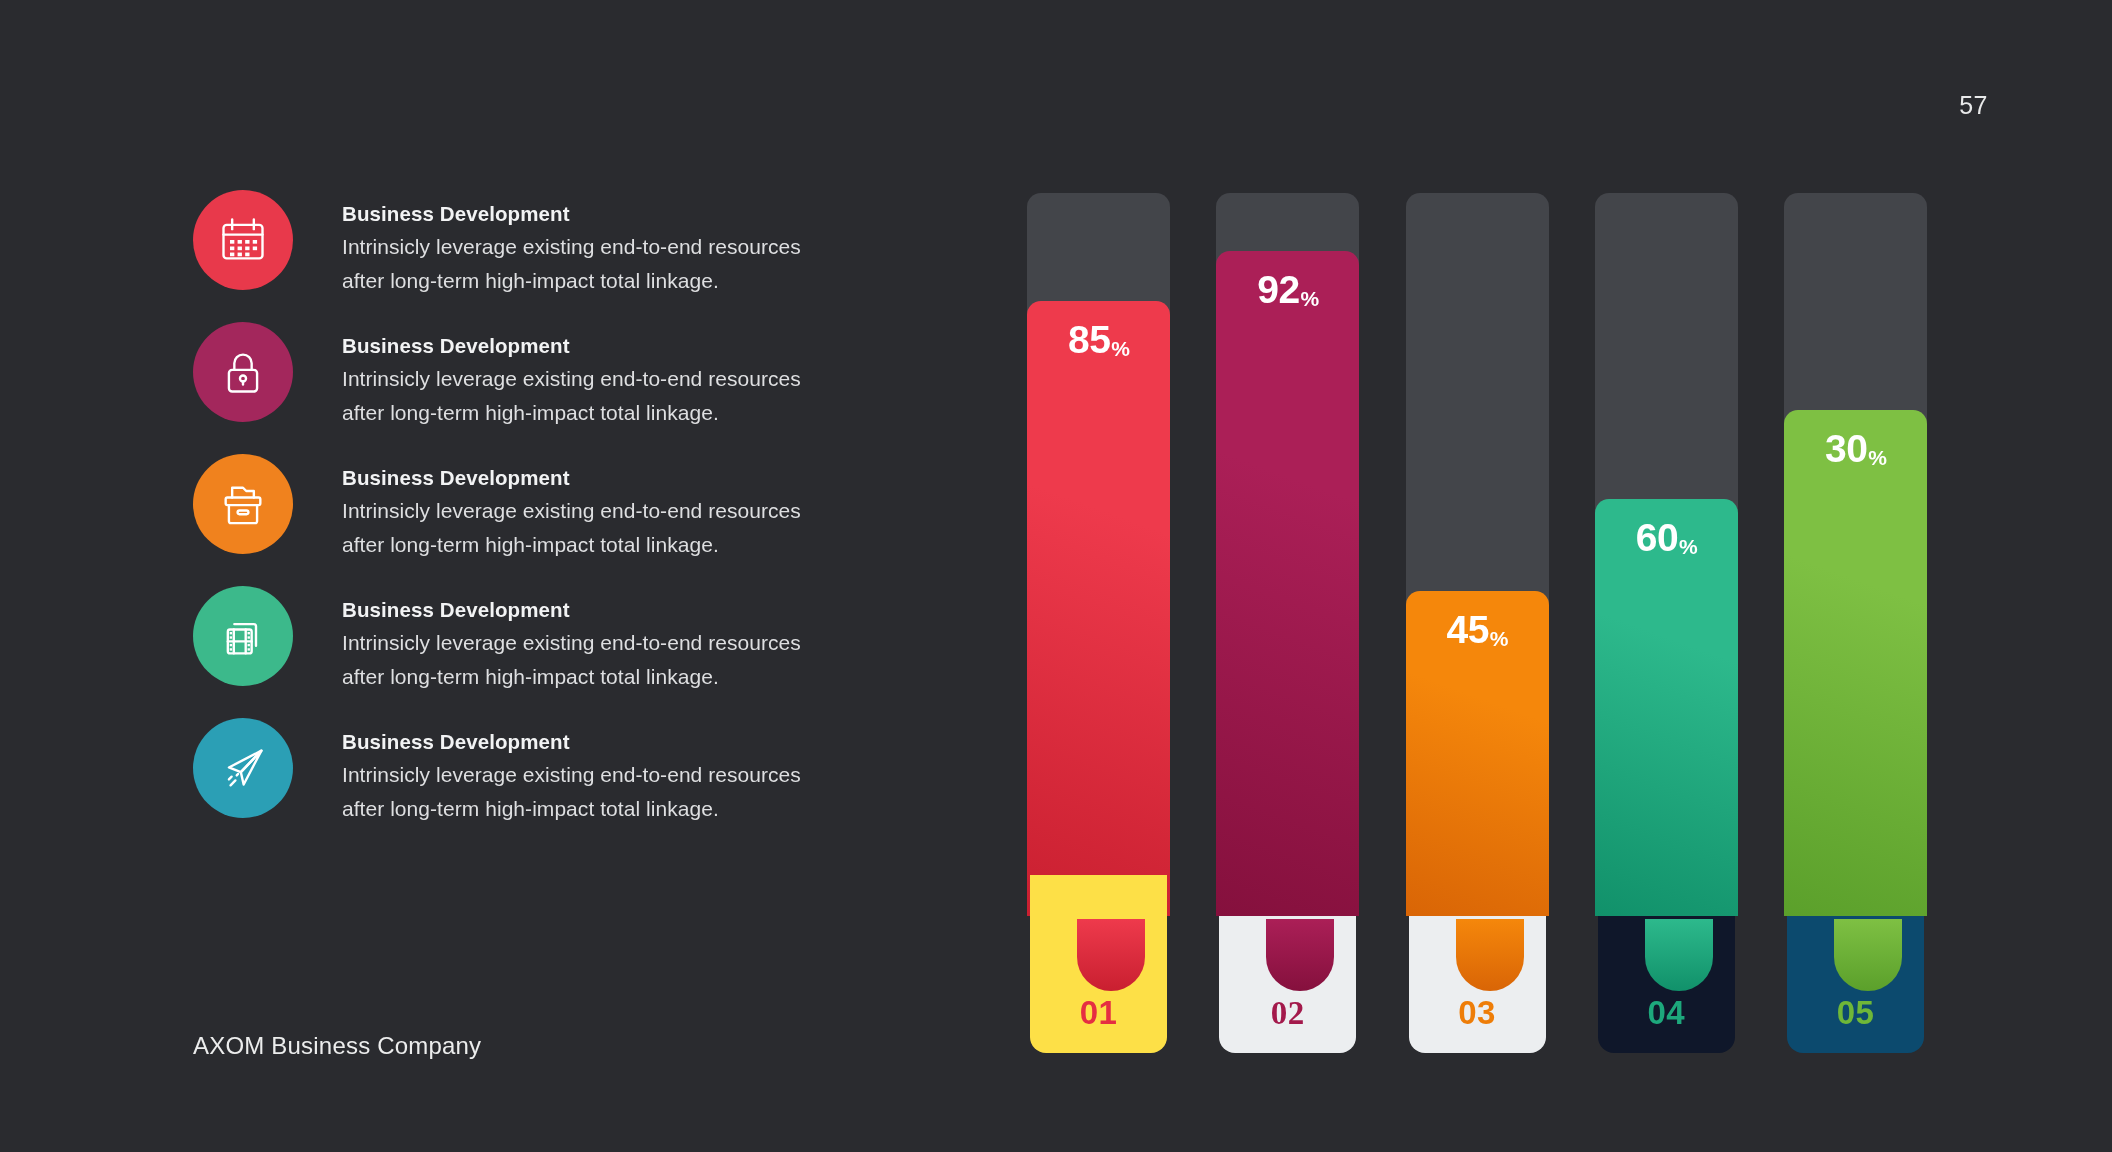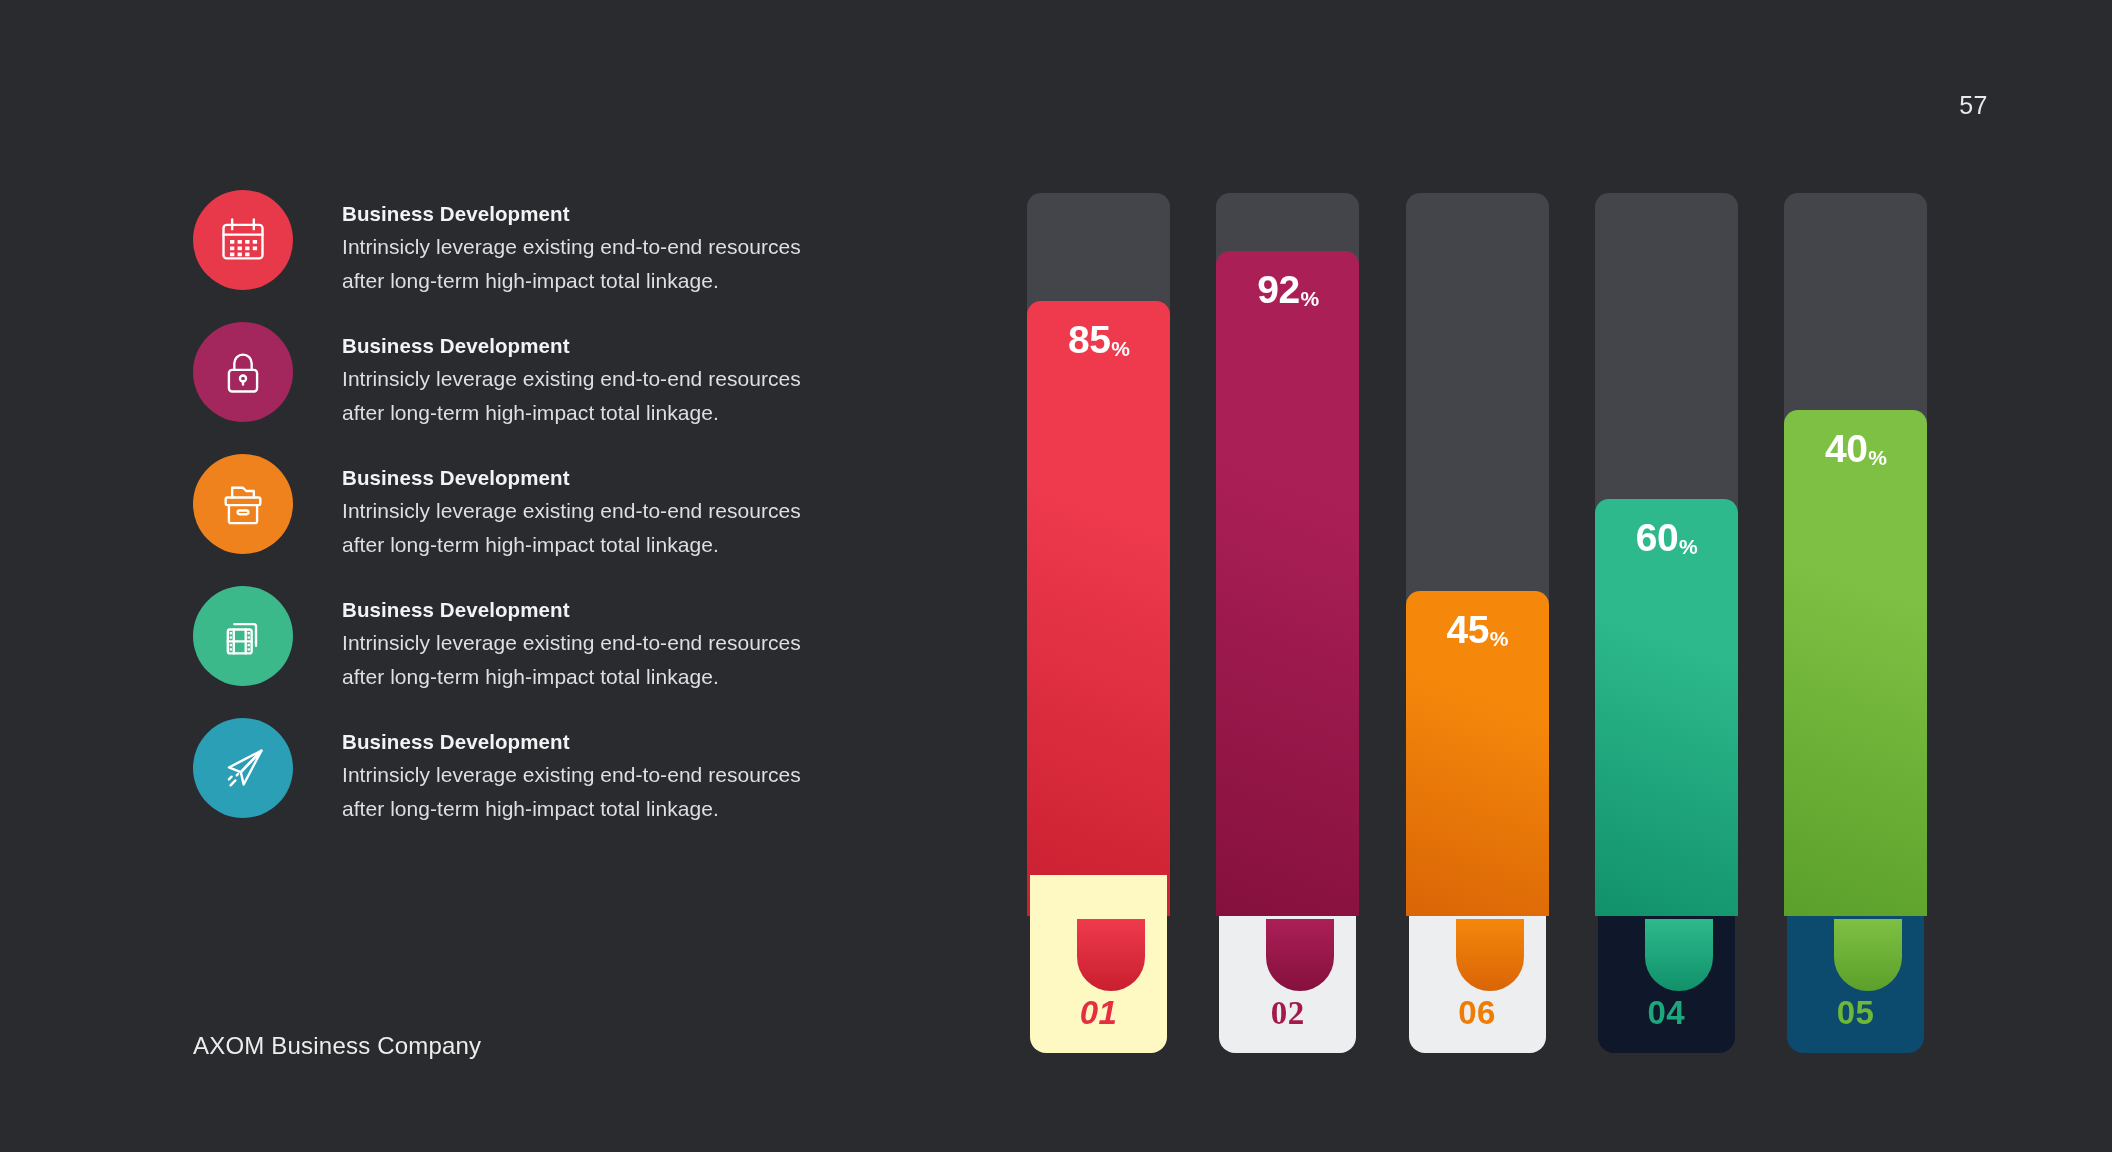"40" span.bar-value { text: 40 -> 30 }
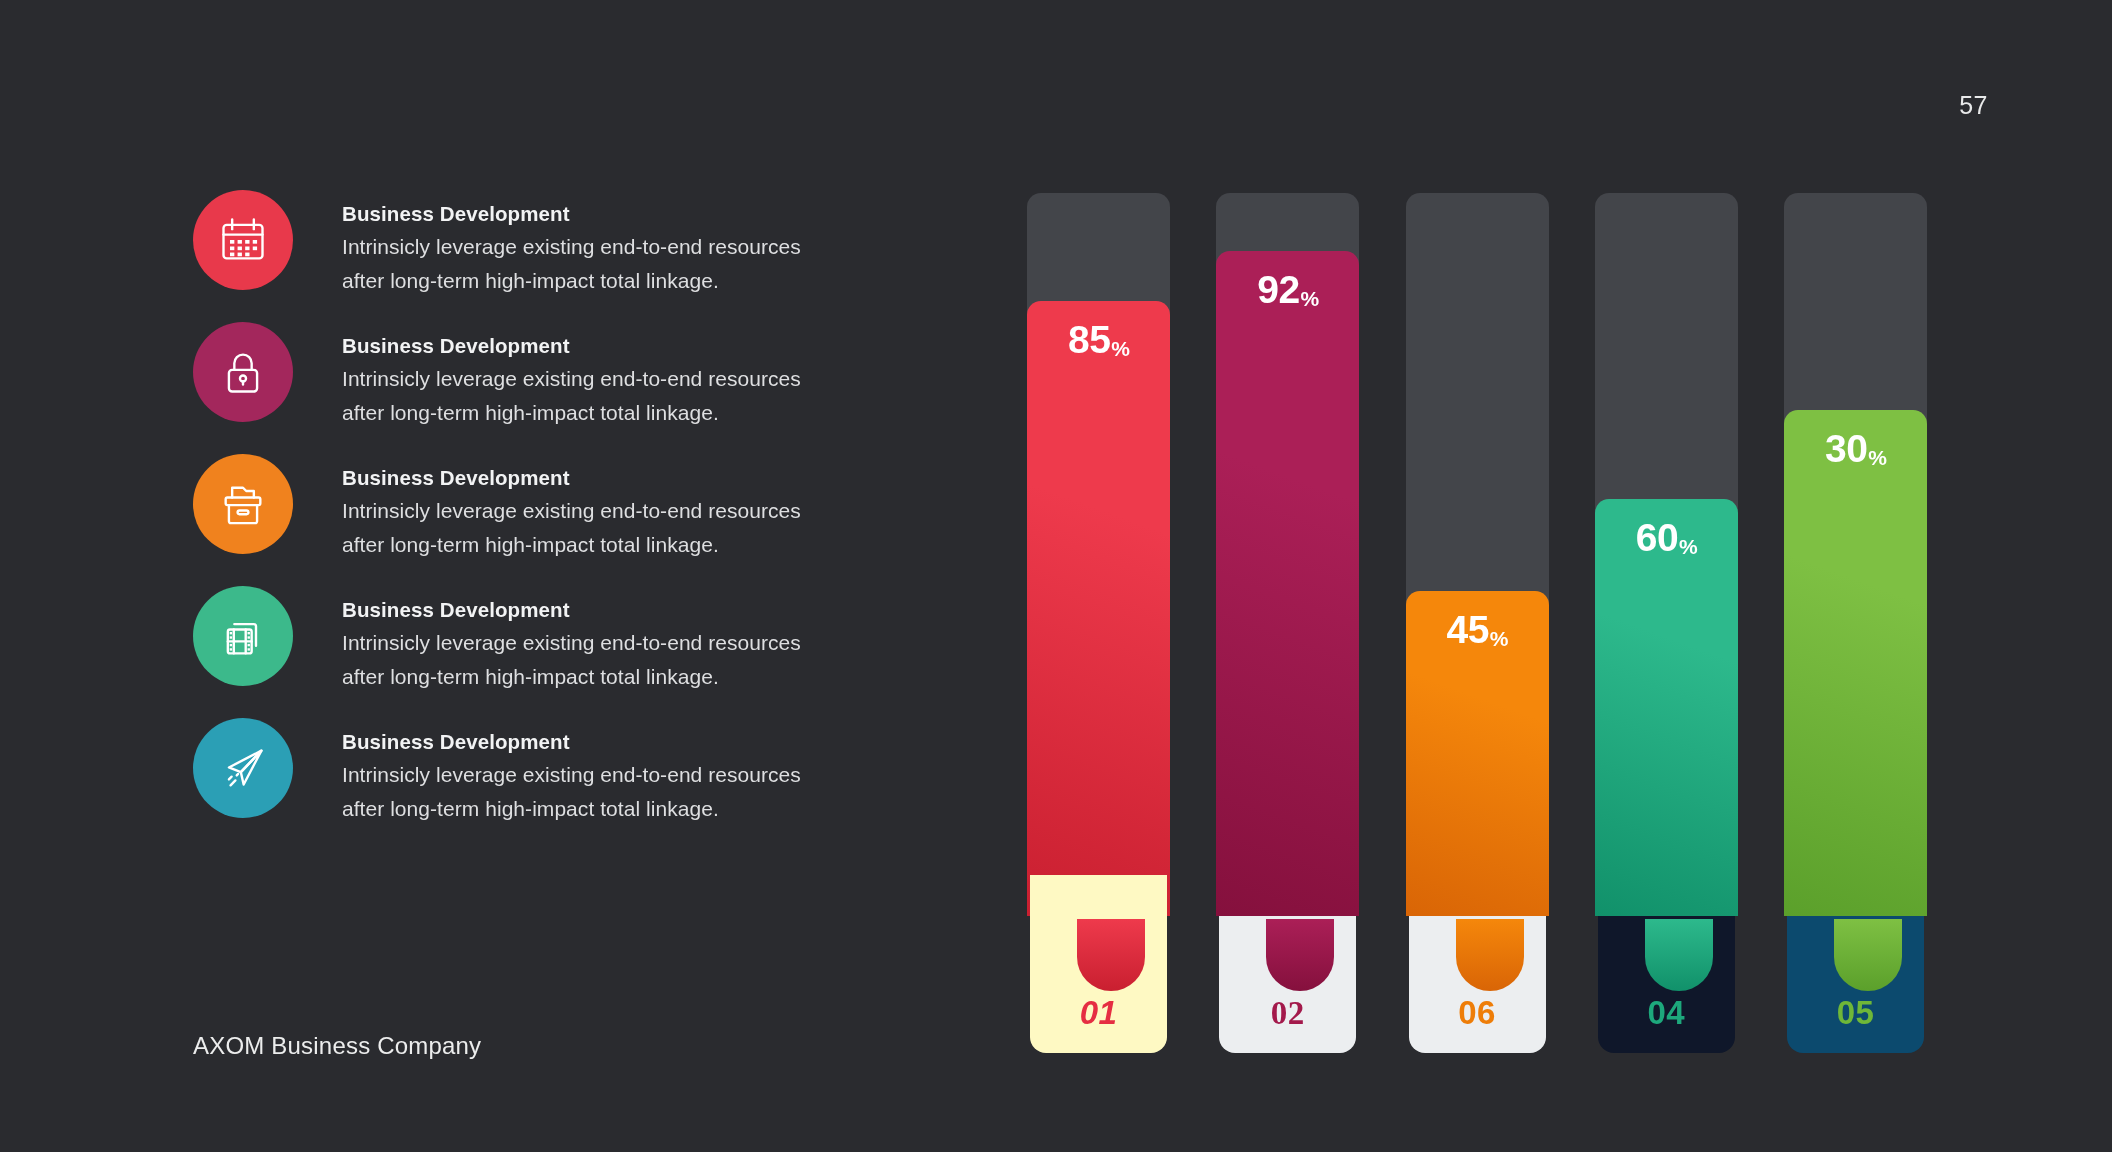"01" div.bar-card { background: #fef9c3 -> #fde047; font-style: italic -> none }
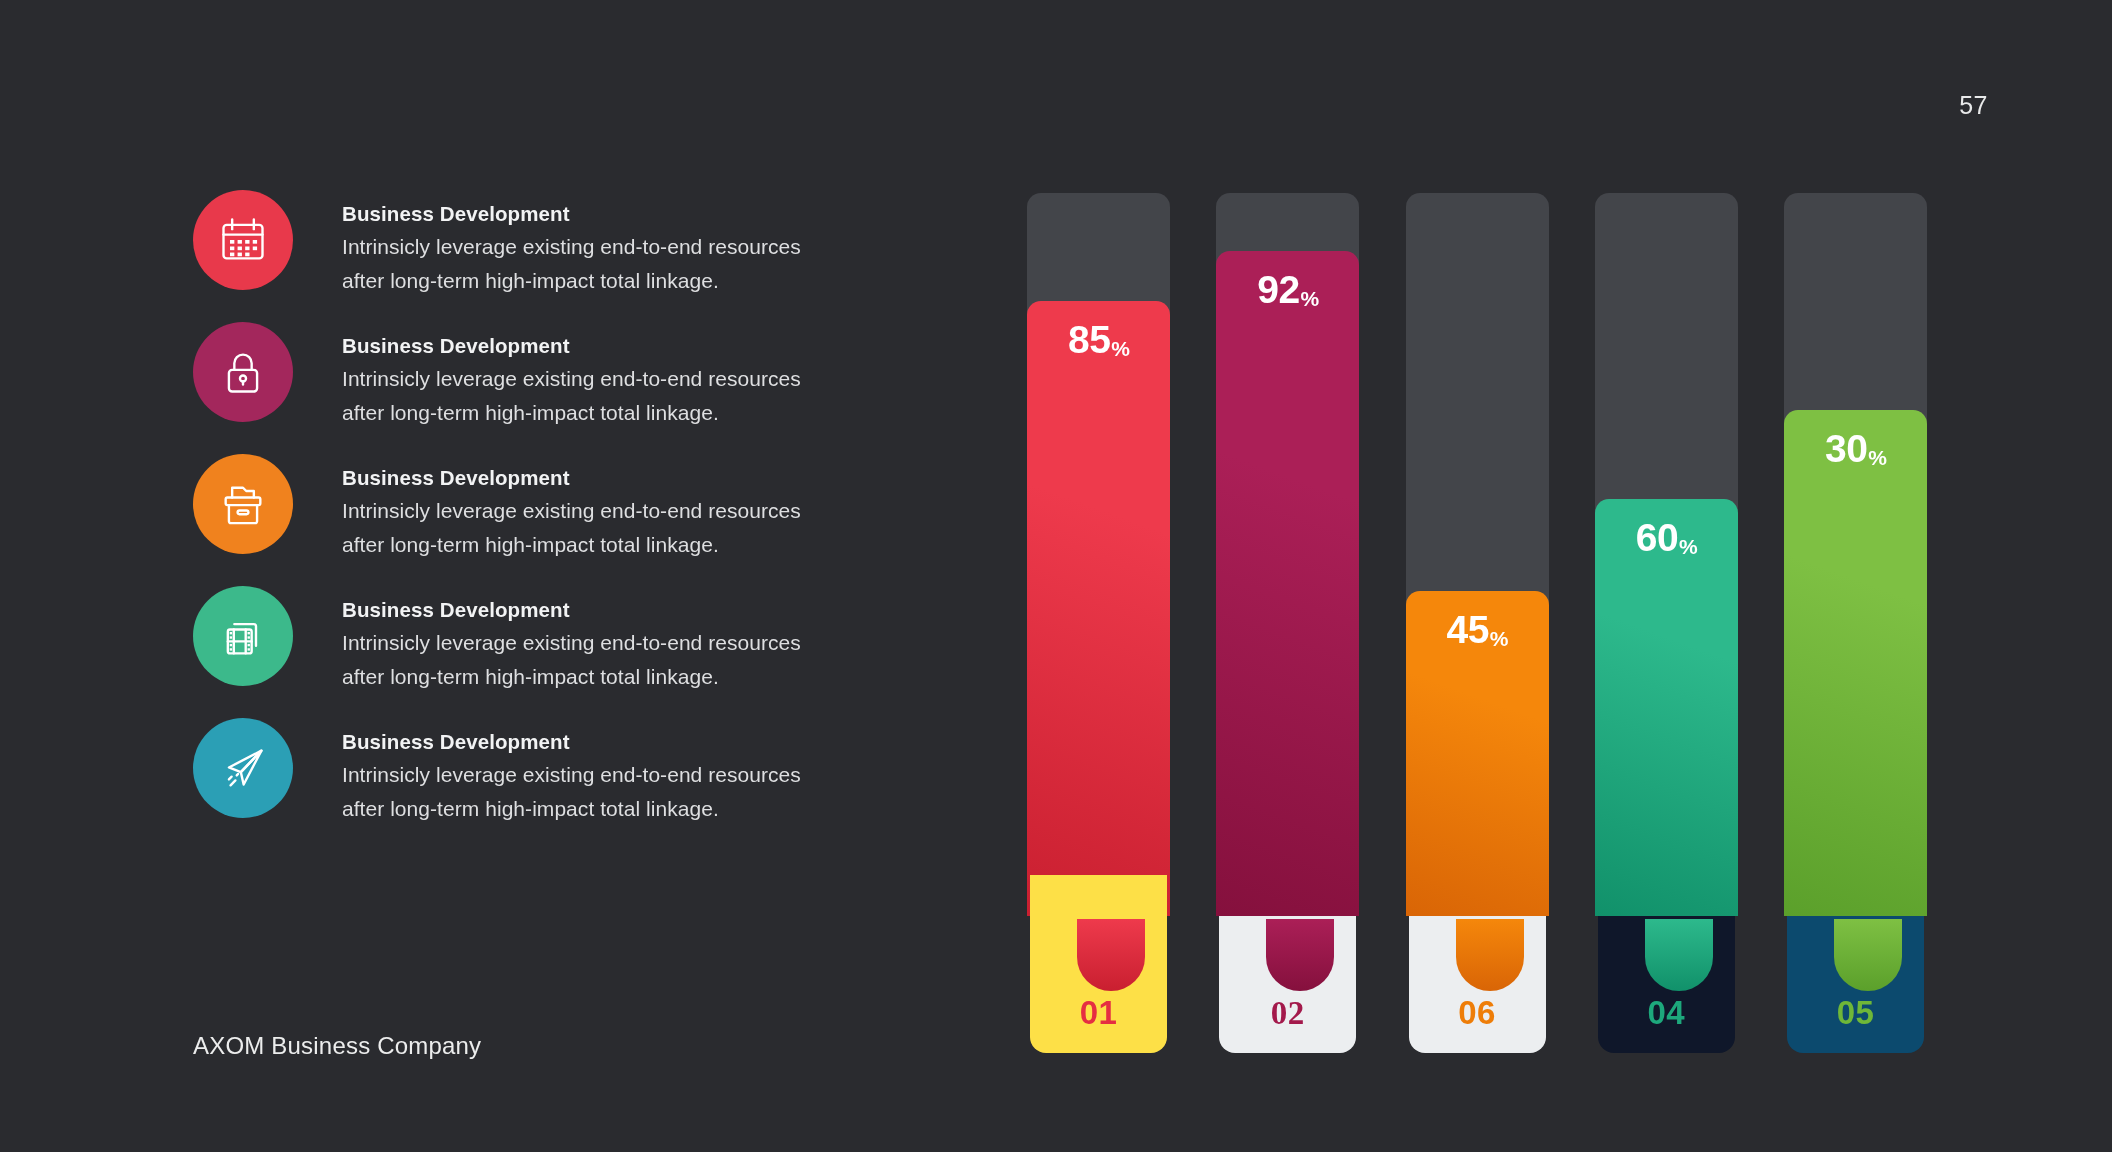"06" div.bar-index { text: 06 -> 03 }
